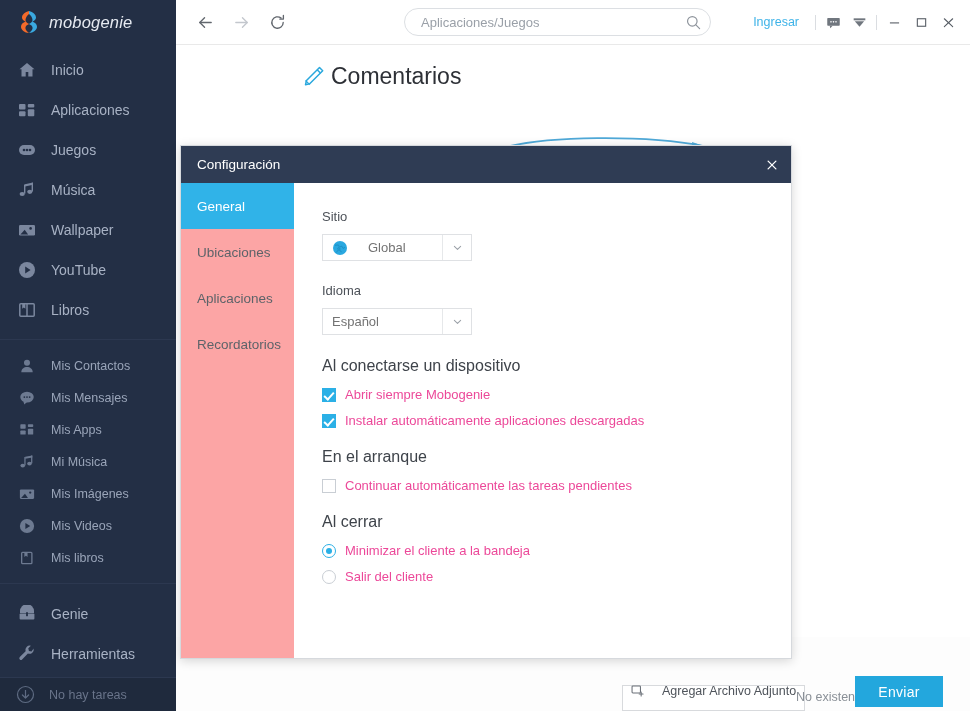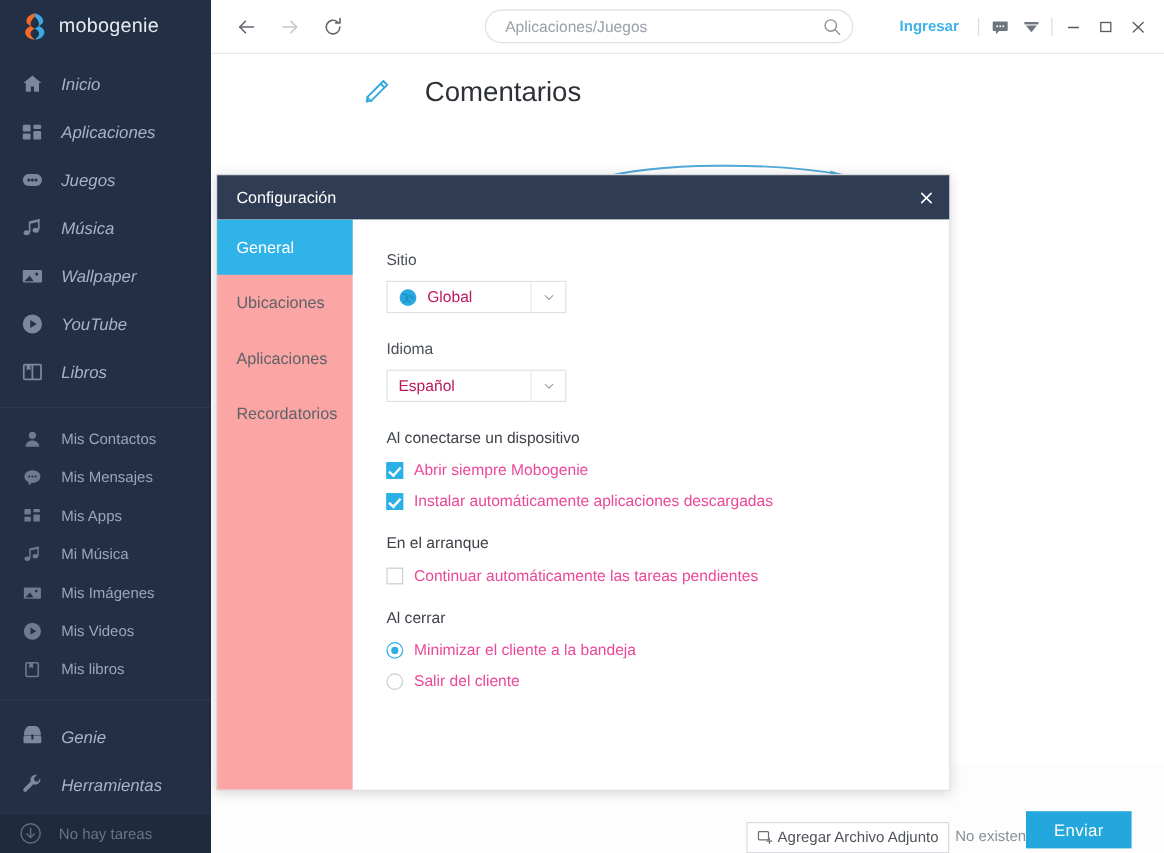"mobogenie" .brand { font-style: none -> italic }
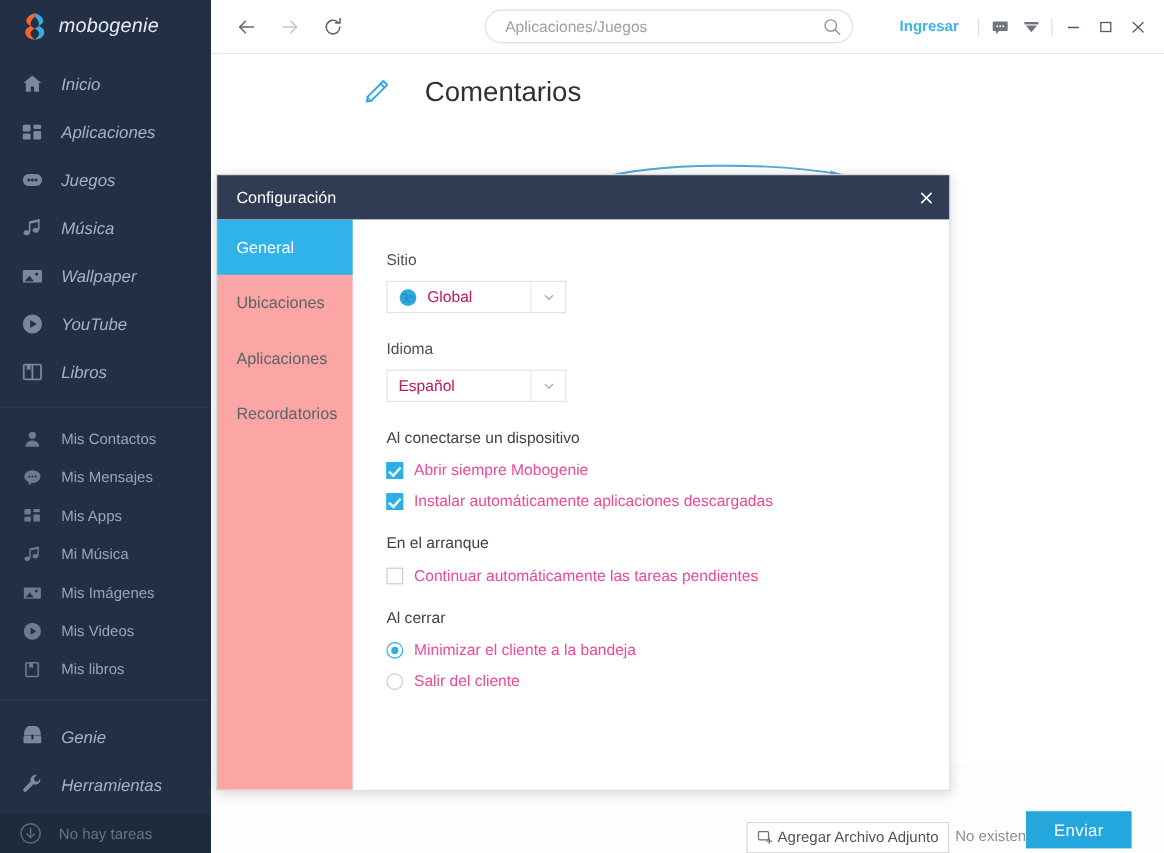"Ingresar" .login-link { font-weight: bold -> none }
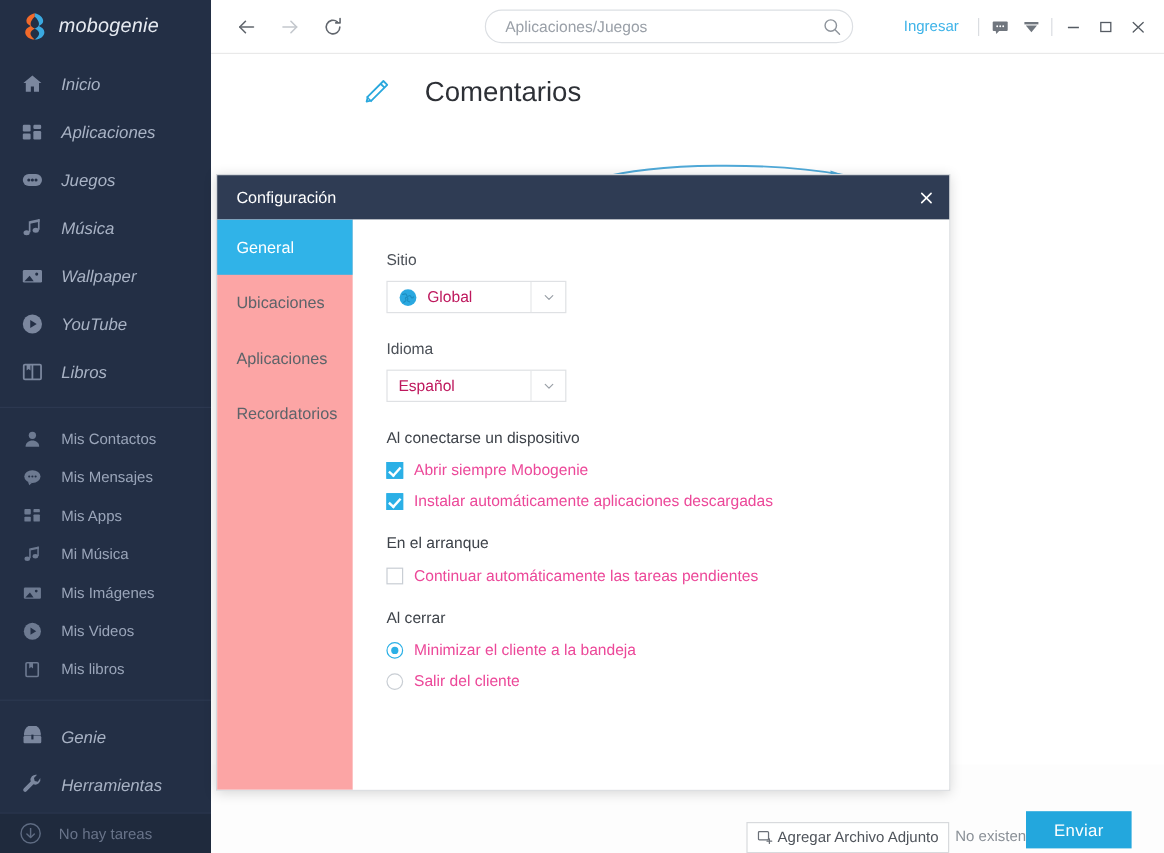"Inicio" .nav-item.primary { font-style: italic -> none }
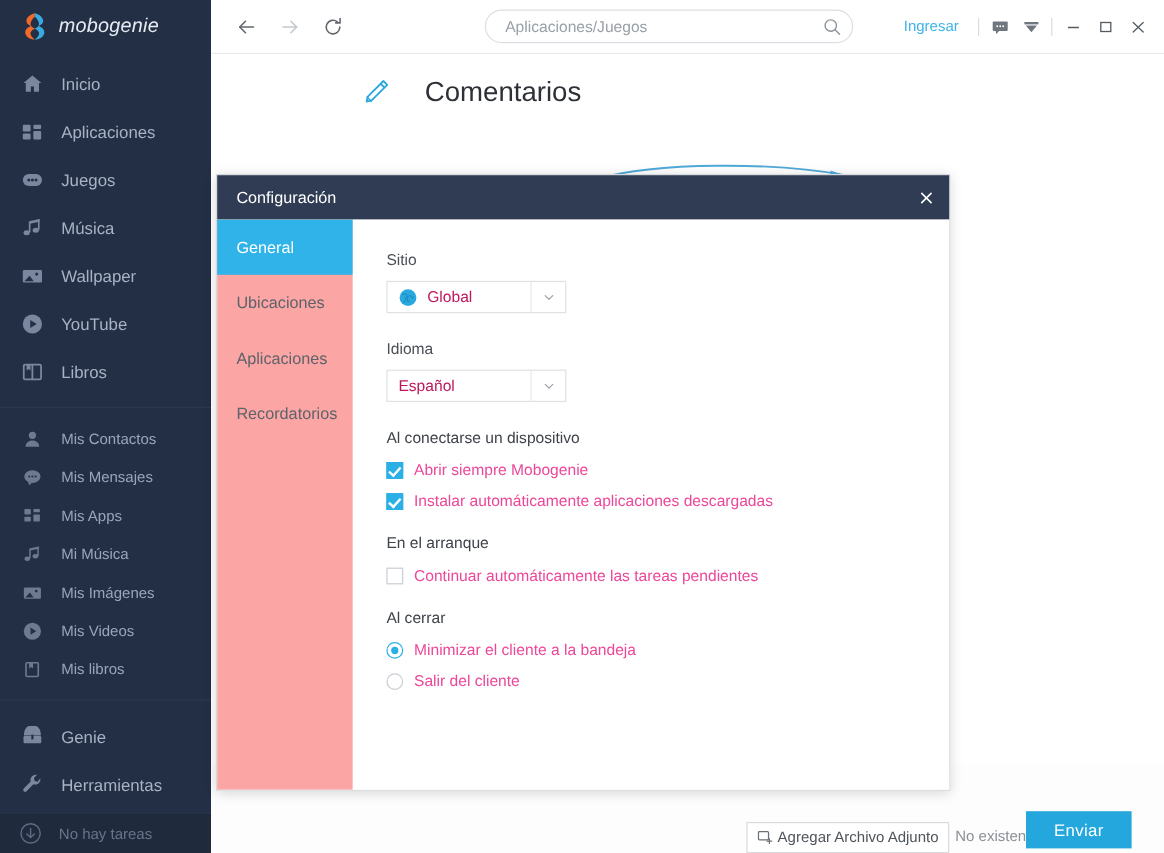"Comentarios" .page-title { gap: 28px -> 5px }
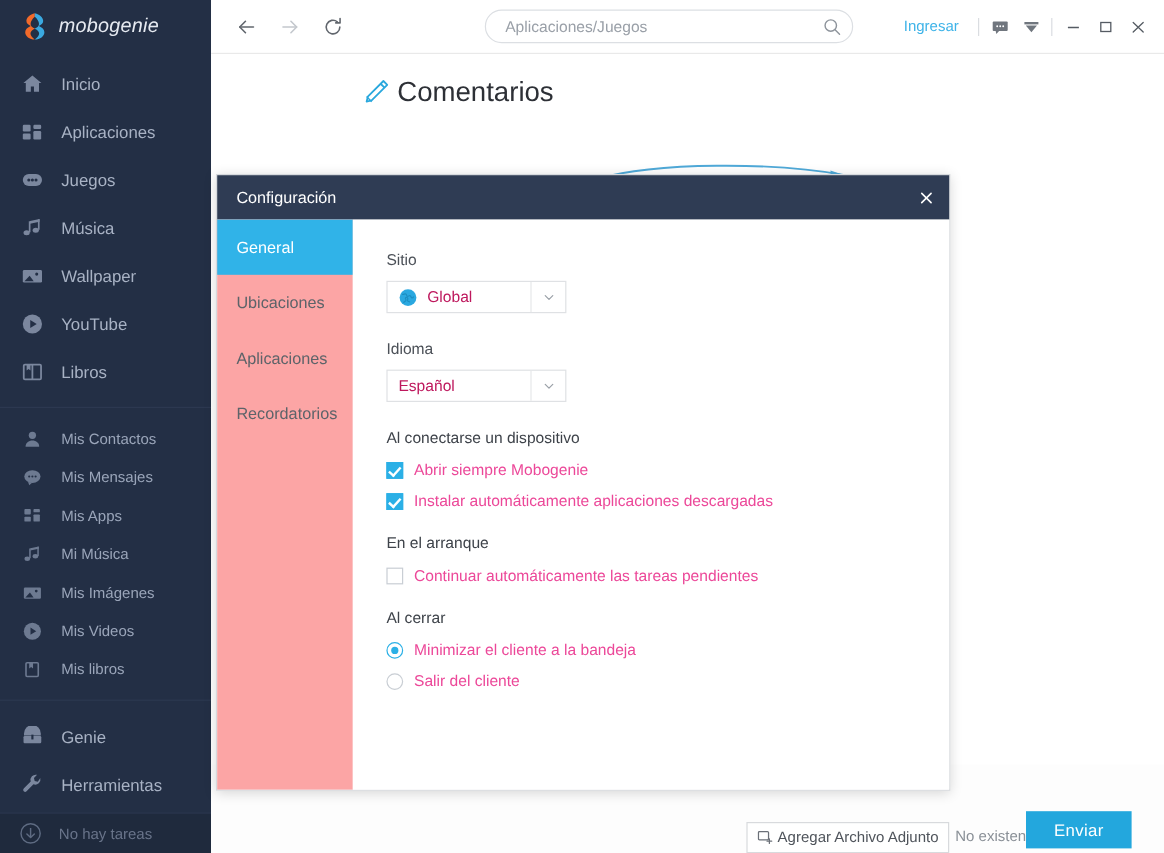"Global" .select .val { color: #be185d -> #737373; gap: 8px -> 20px }
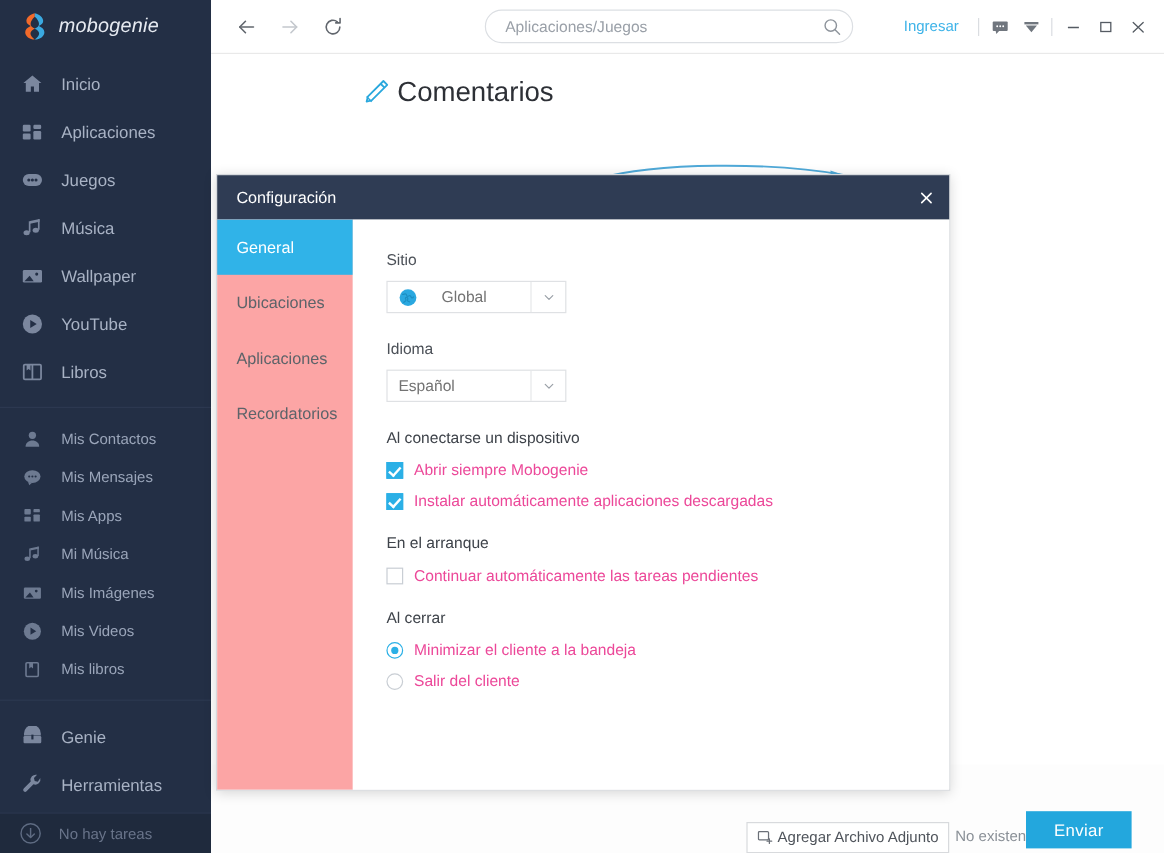"Al conectarse un dispositivo" .section-head { font-size: 13px -> 16px }
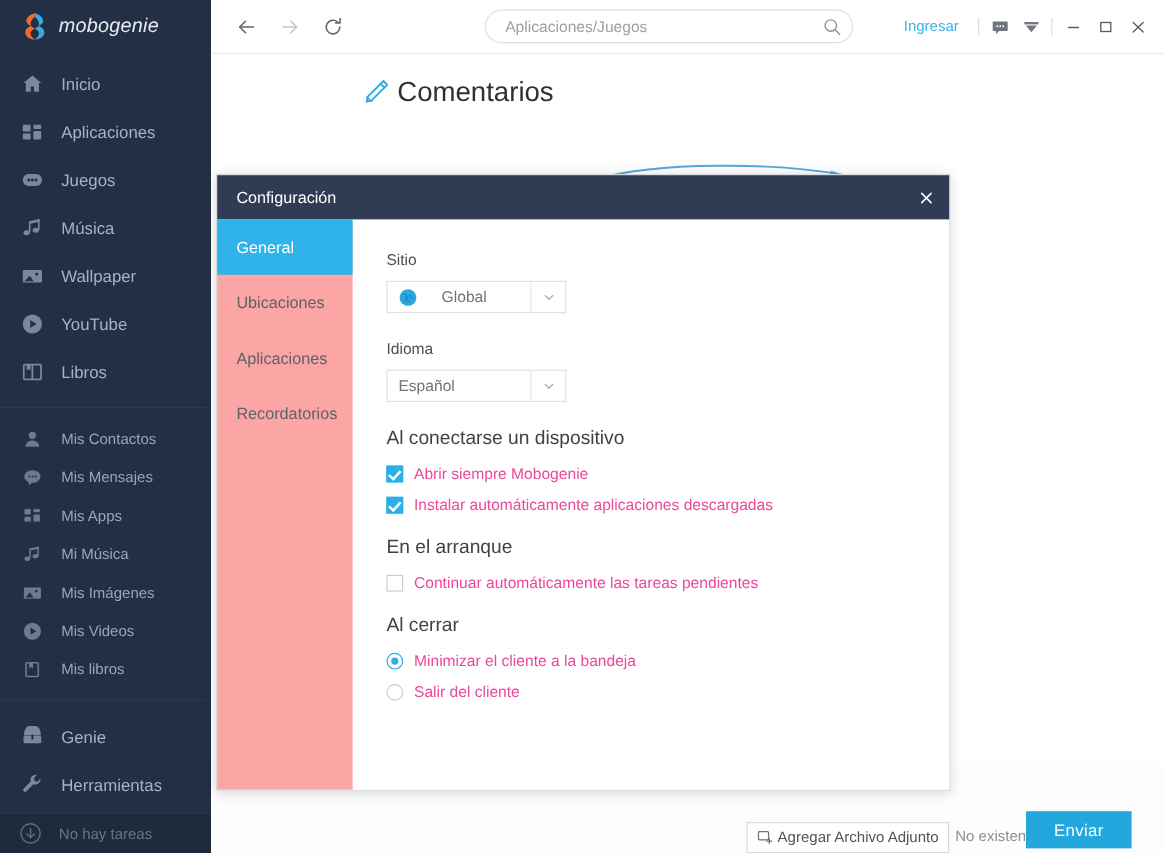"Agregar Archivo Adjunto" .attach-btn { align-items: center -> flex-end; gap: 2px -> 16px }
